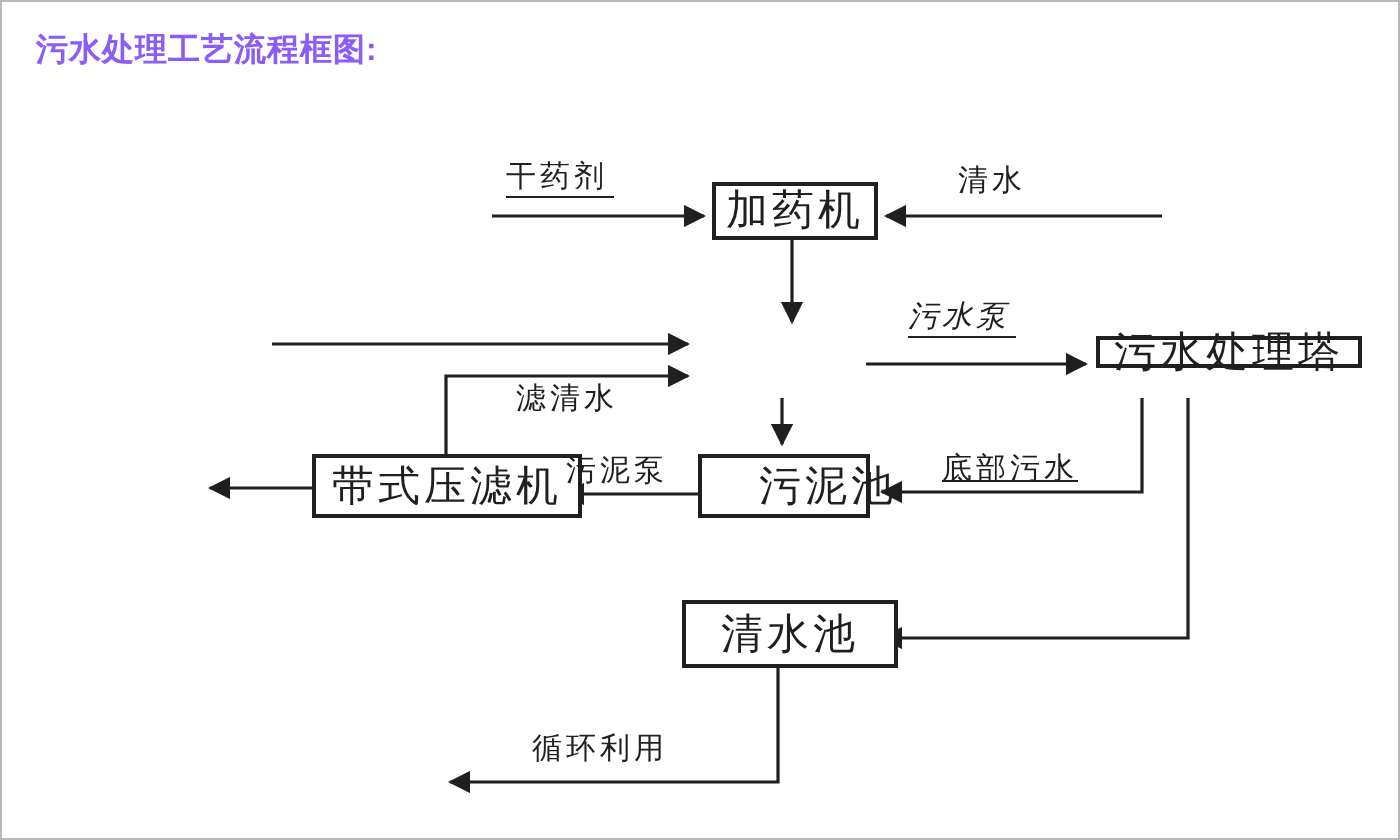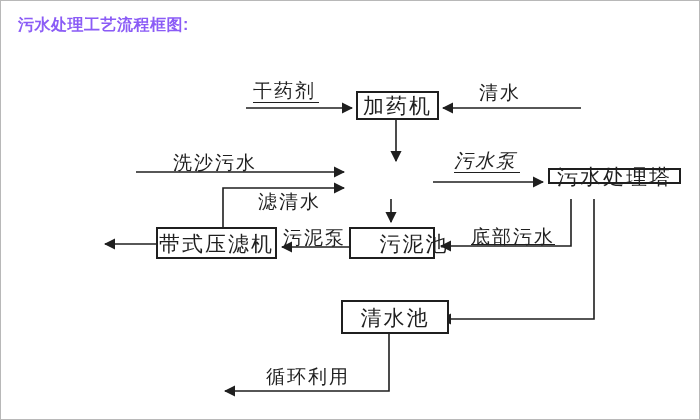"干药剂" .flabel { font-size: 19px -> 15px }
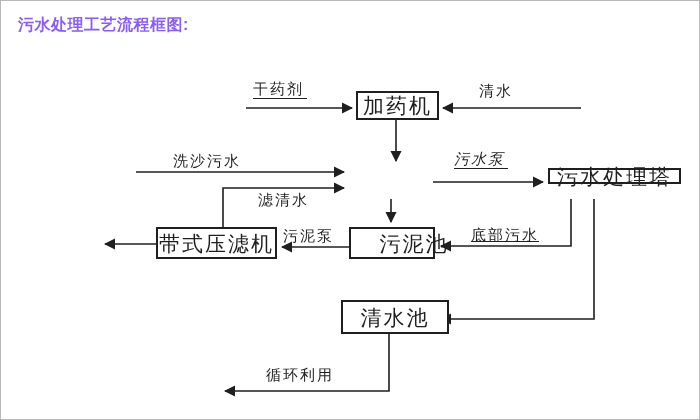"洗沙污水" span.flabel { html: <span>洗沙污水</span> -> none }
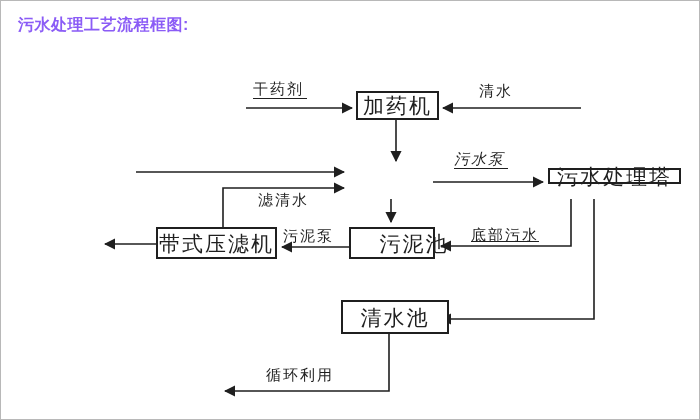"带式压滤机" div.node { width: 121px -> 135px }
